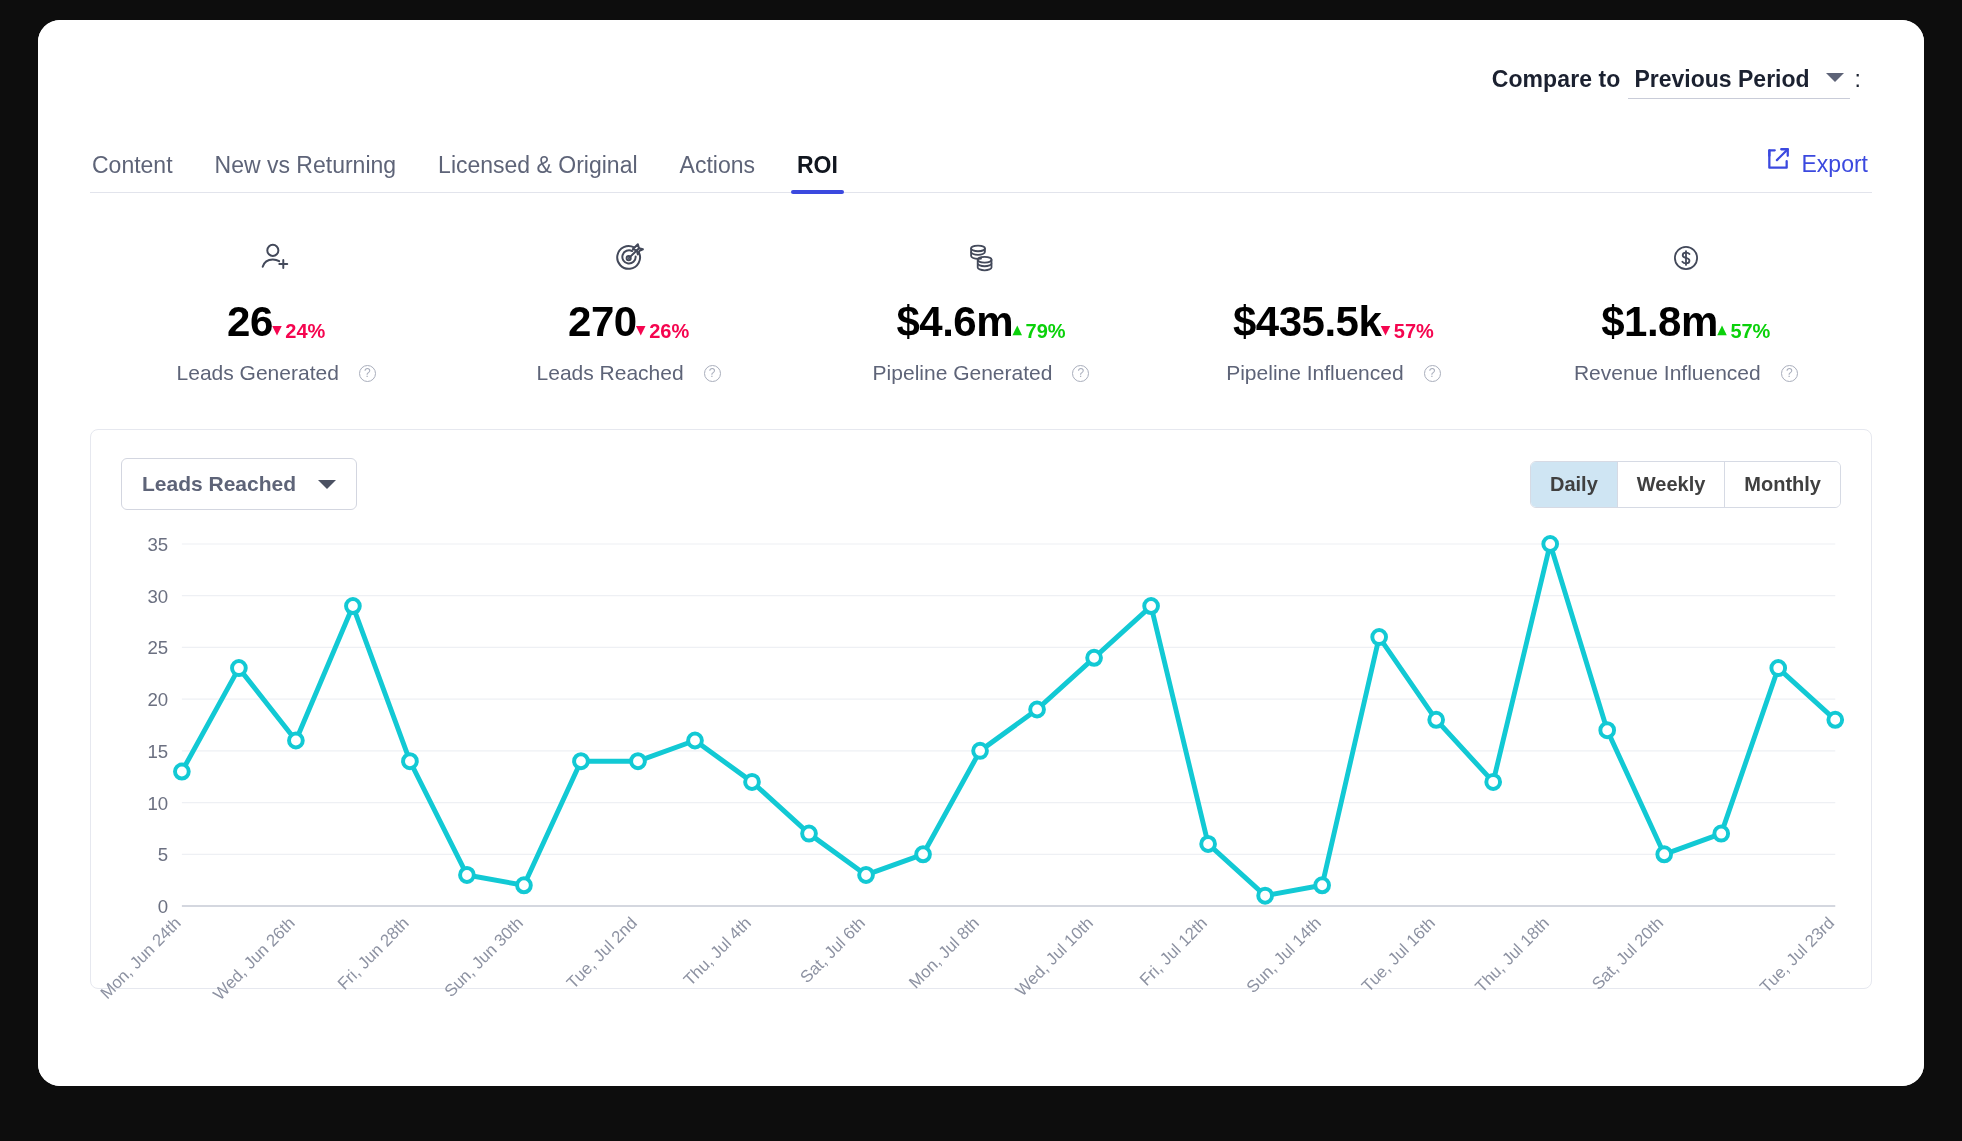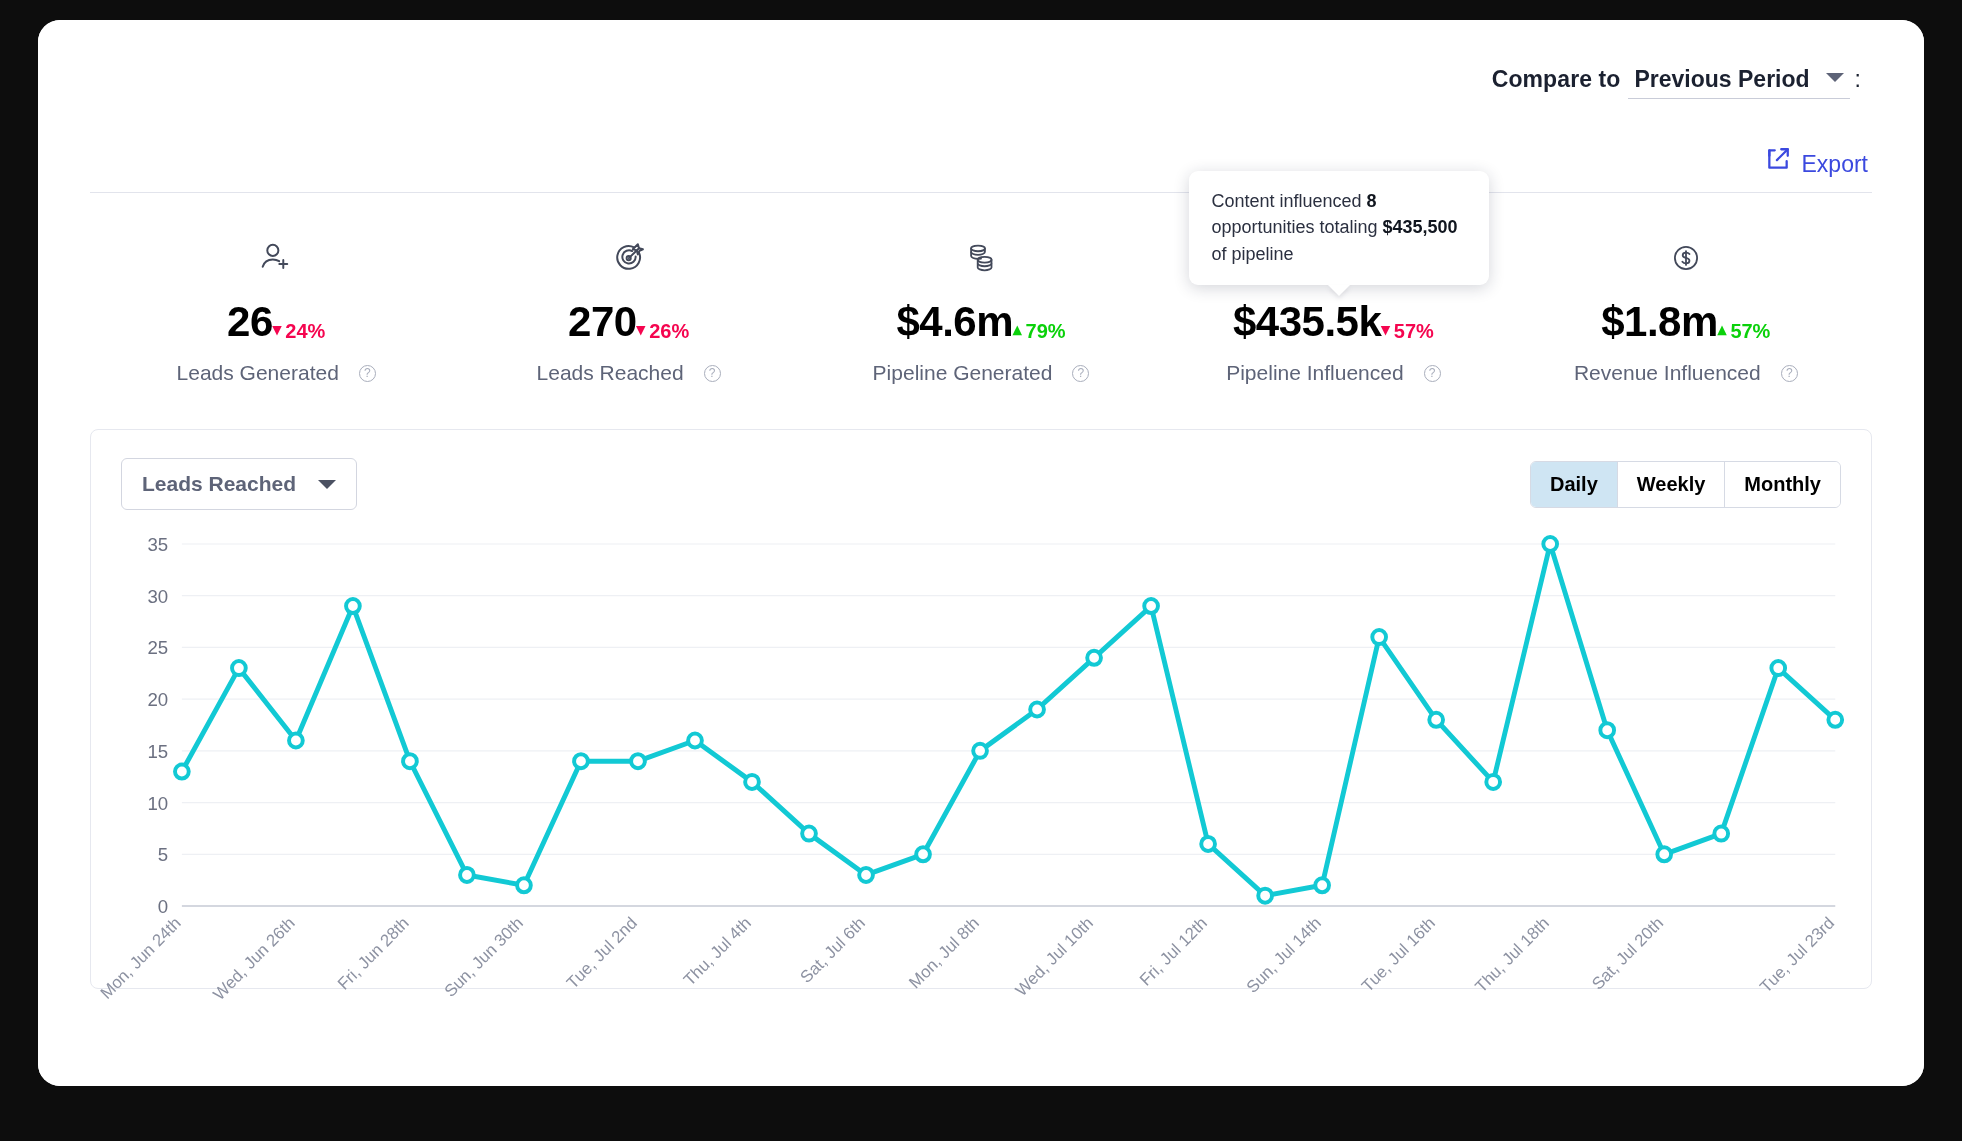"Content" div.tabs { html: none -> <div> <div> <span>Content</span> </div> <div> <span>New vs Returning</span> </div> <div> <span>Licensed &amp; Original</span> </div> <div> <span>Actions</span> </div> <div> <span>ROI</span> </div> </div> }
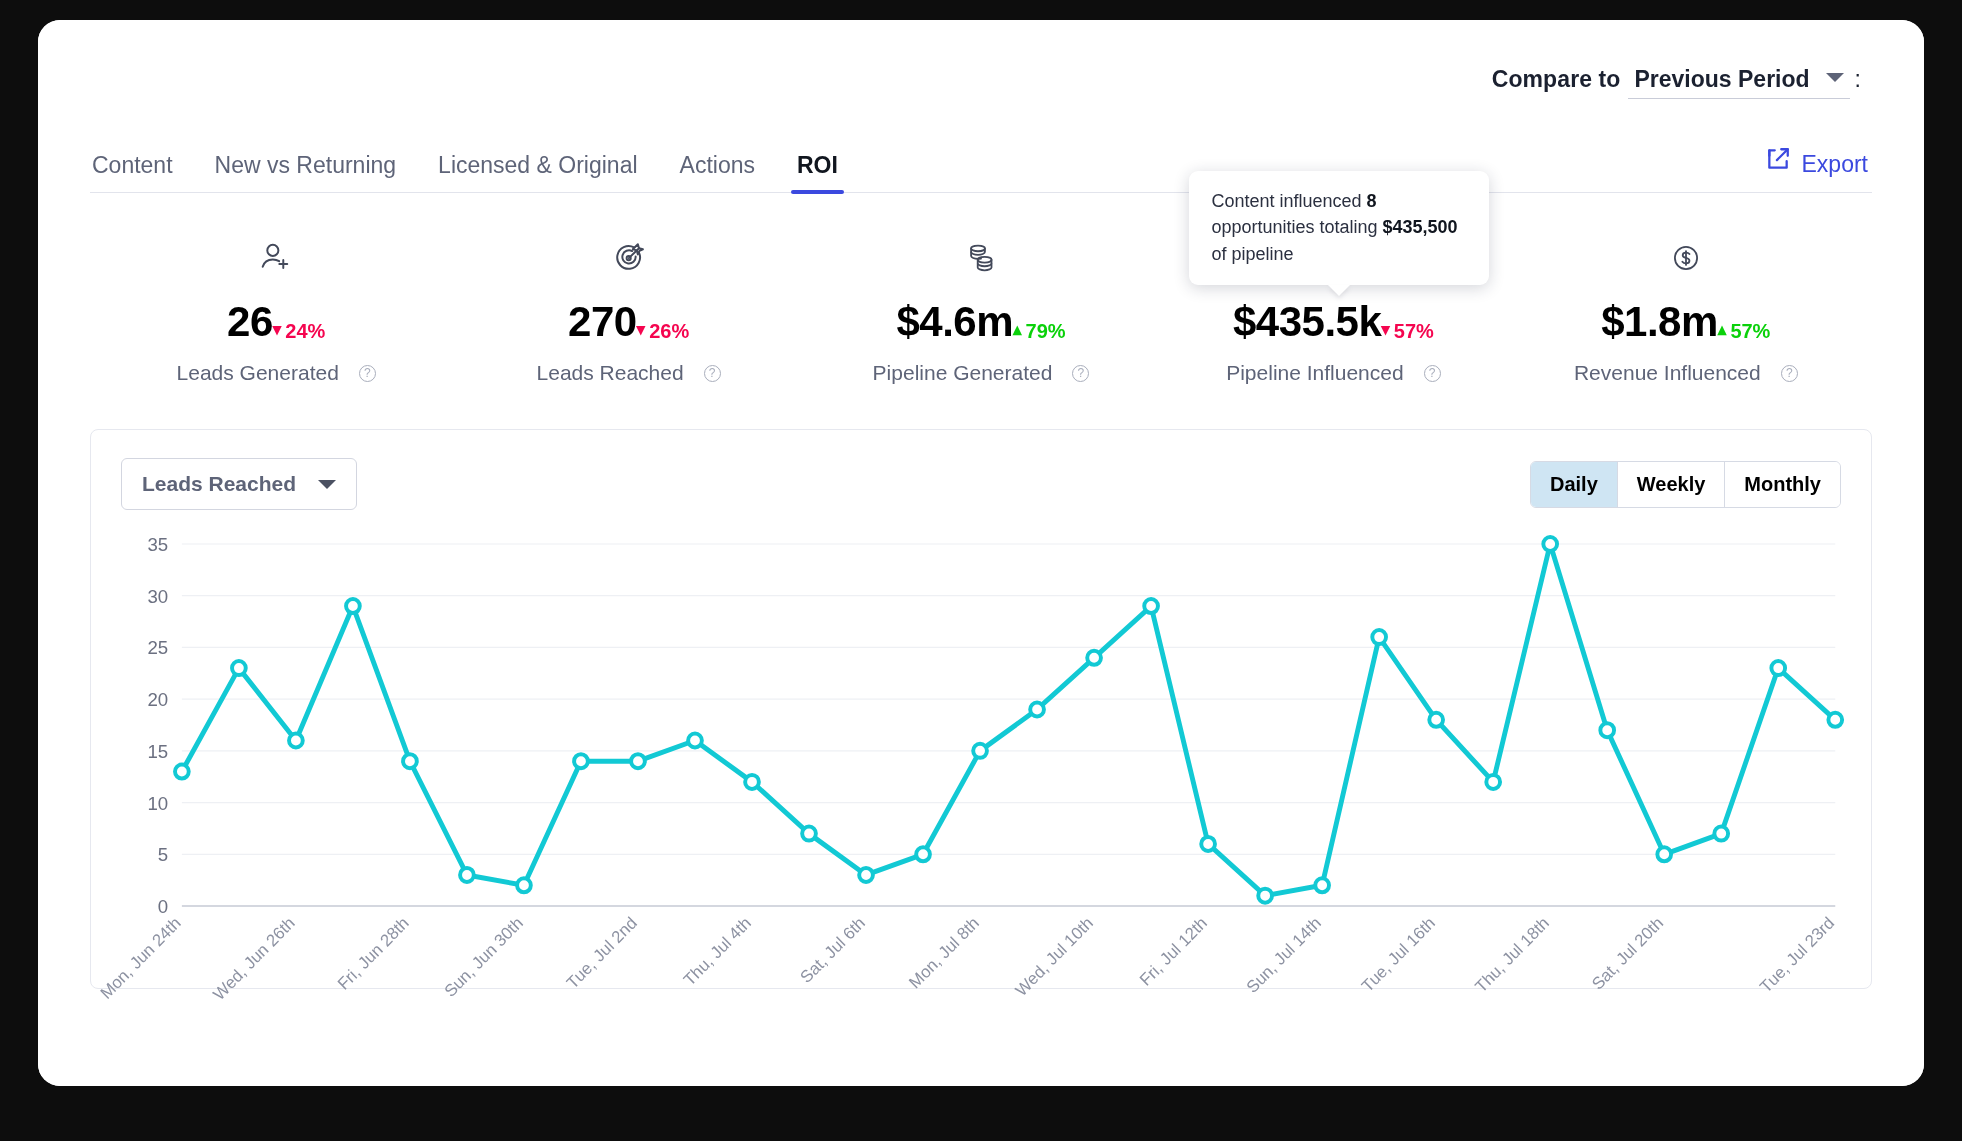"Content influenced 8 opportunities" div.tooltip { html: <div> <span>Content influenced </span><b>8</b><span> opportunities totaling </span><b>$435,500</b><span> of pipeline</span> </div> -> none }
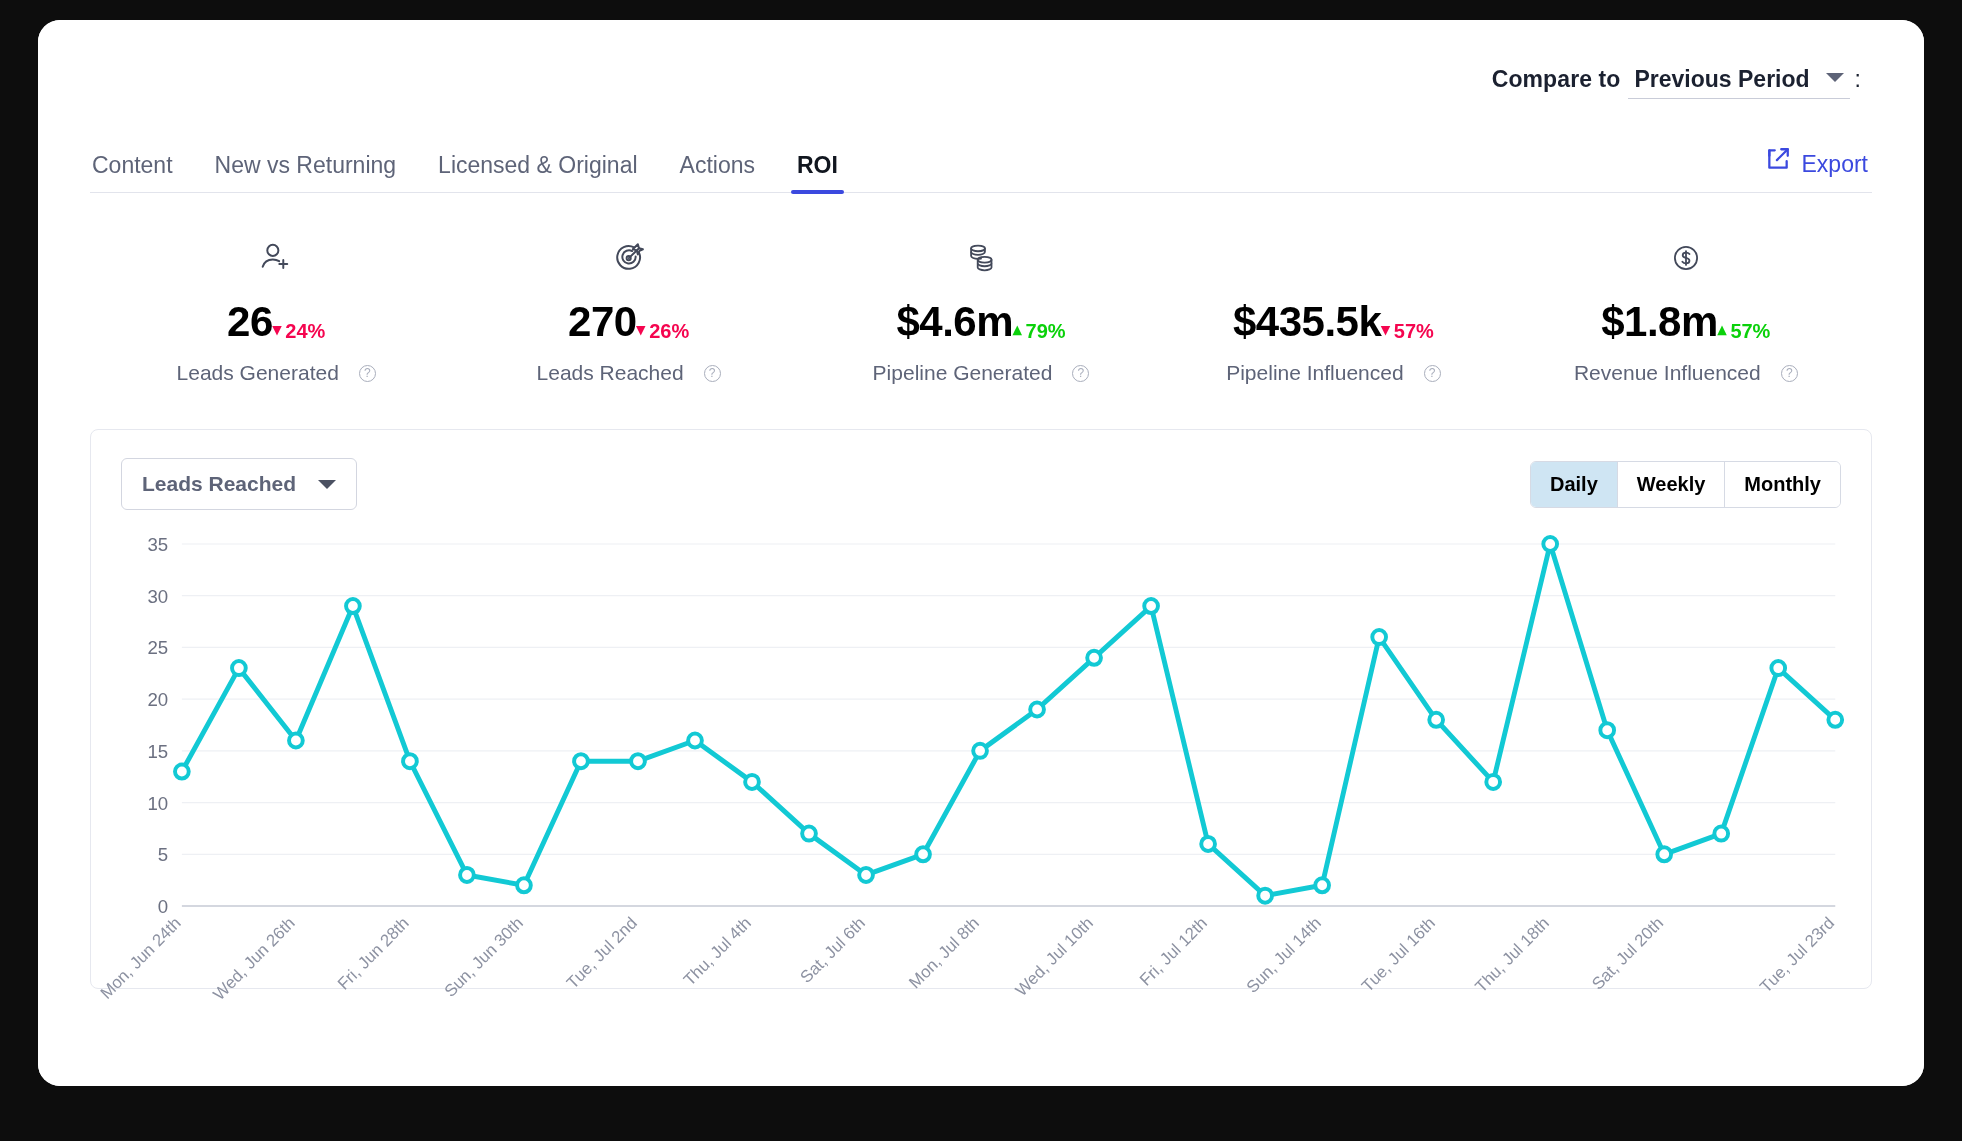"Daily" .seg { color: #000000 -> #404040 }
